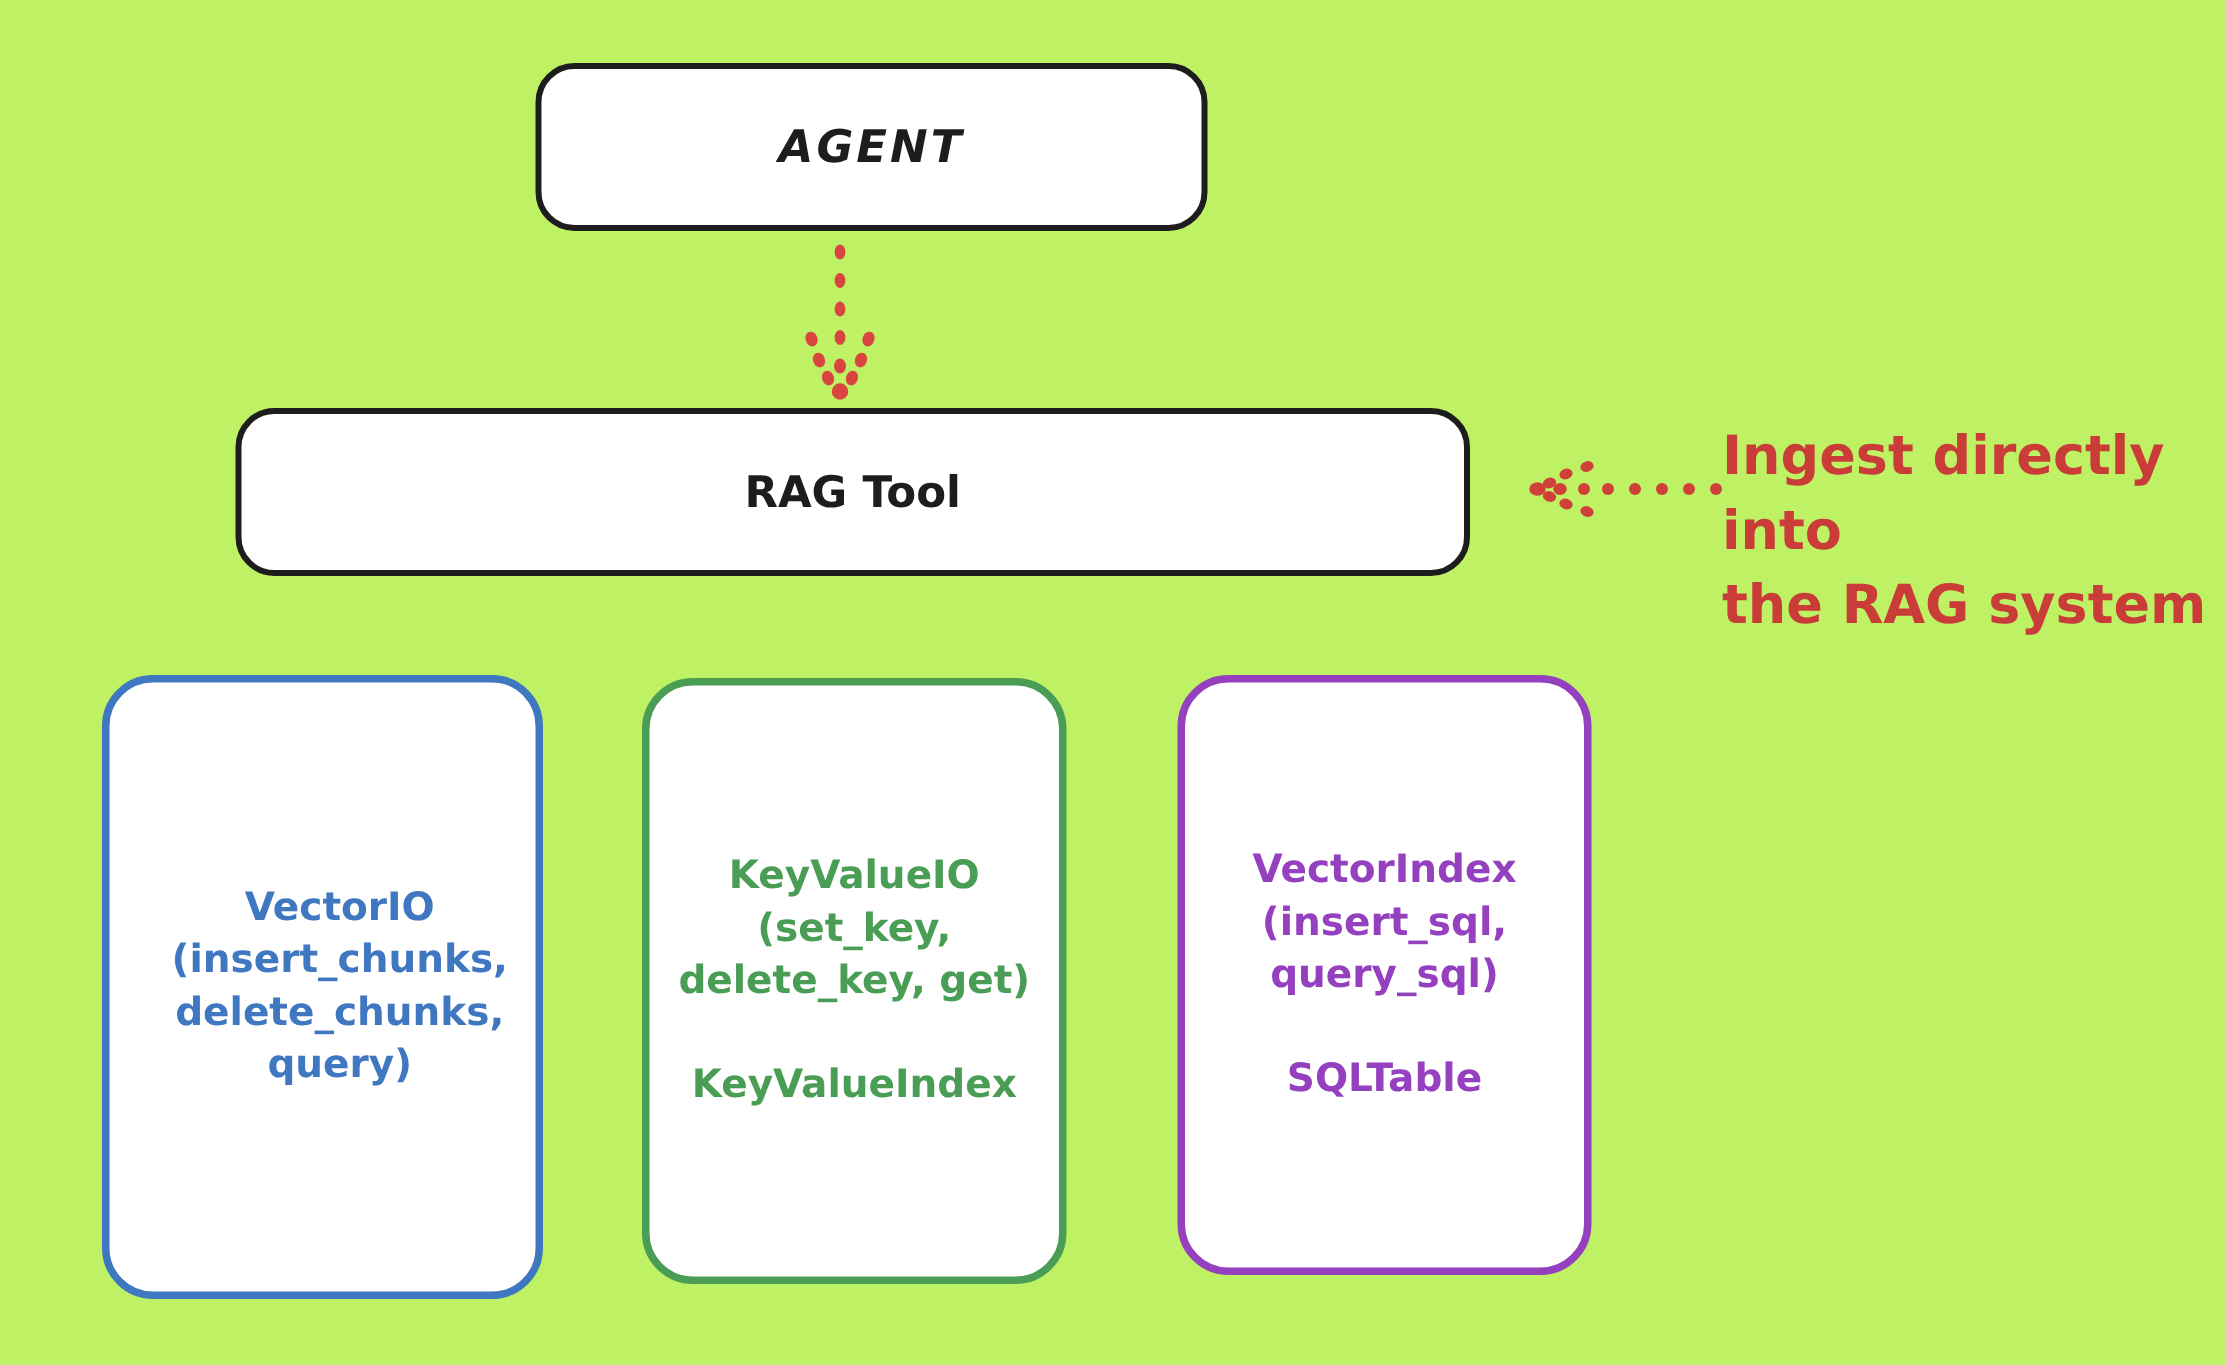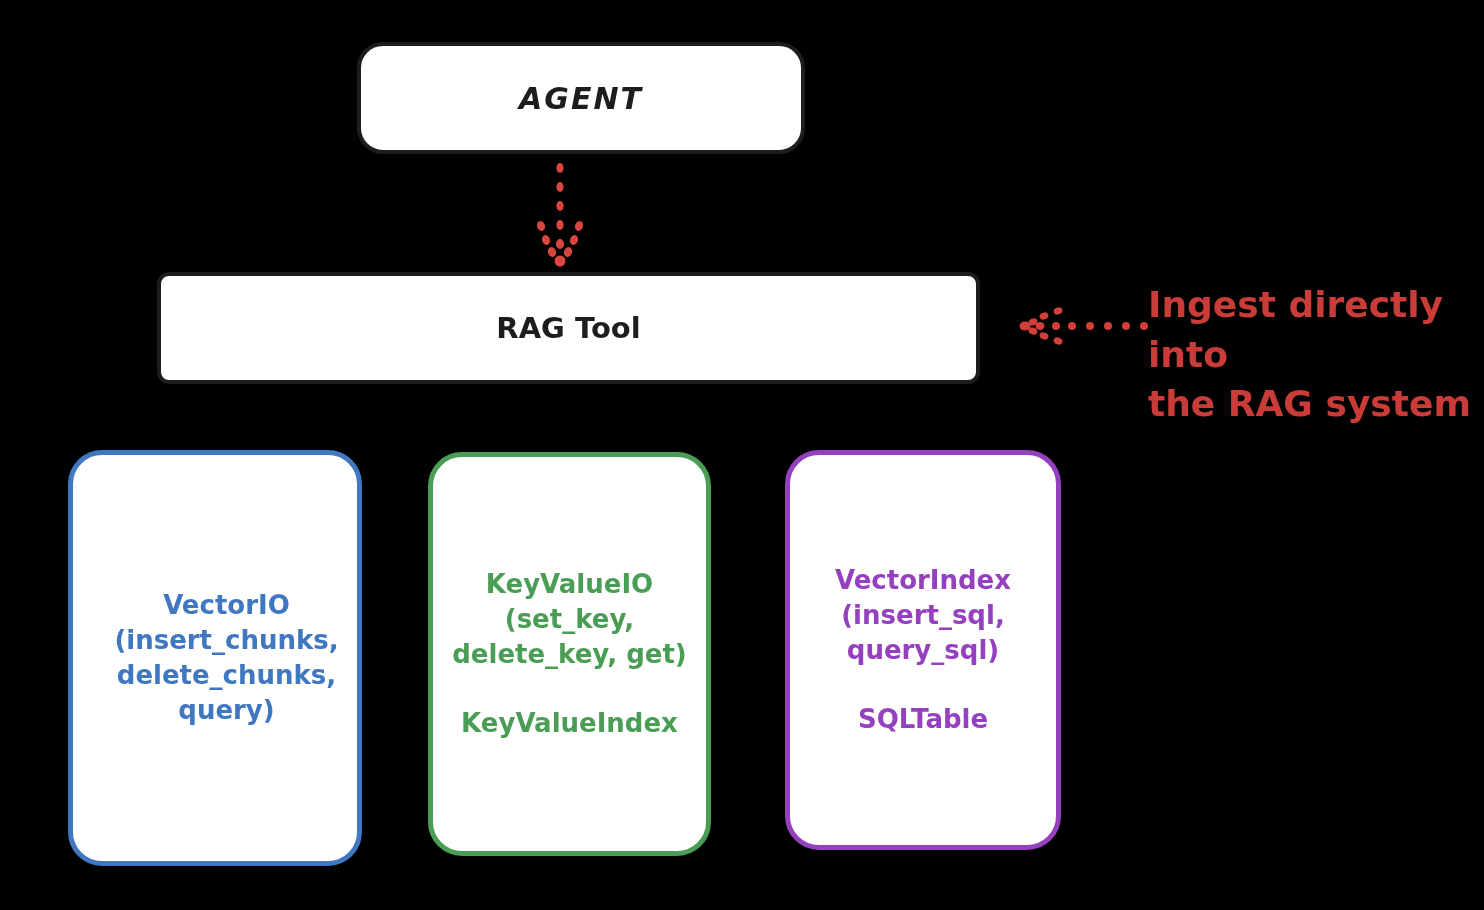"AGENT" #canvas { background: #000000 -> #bef264 }
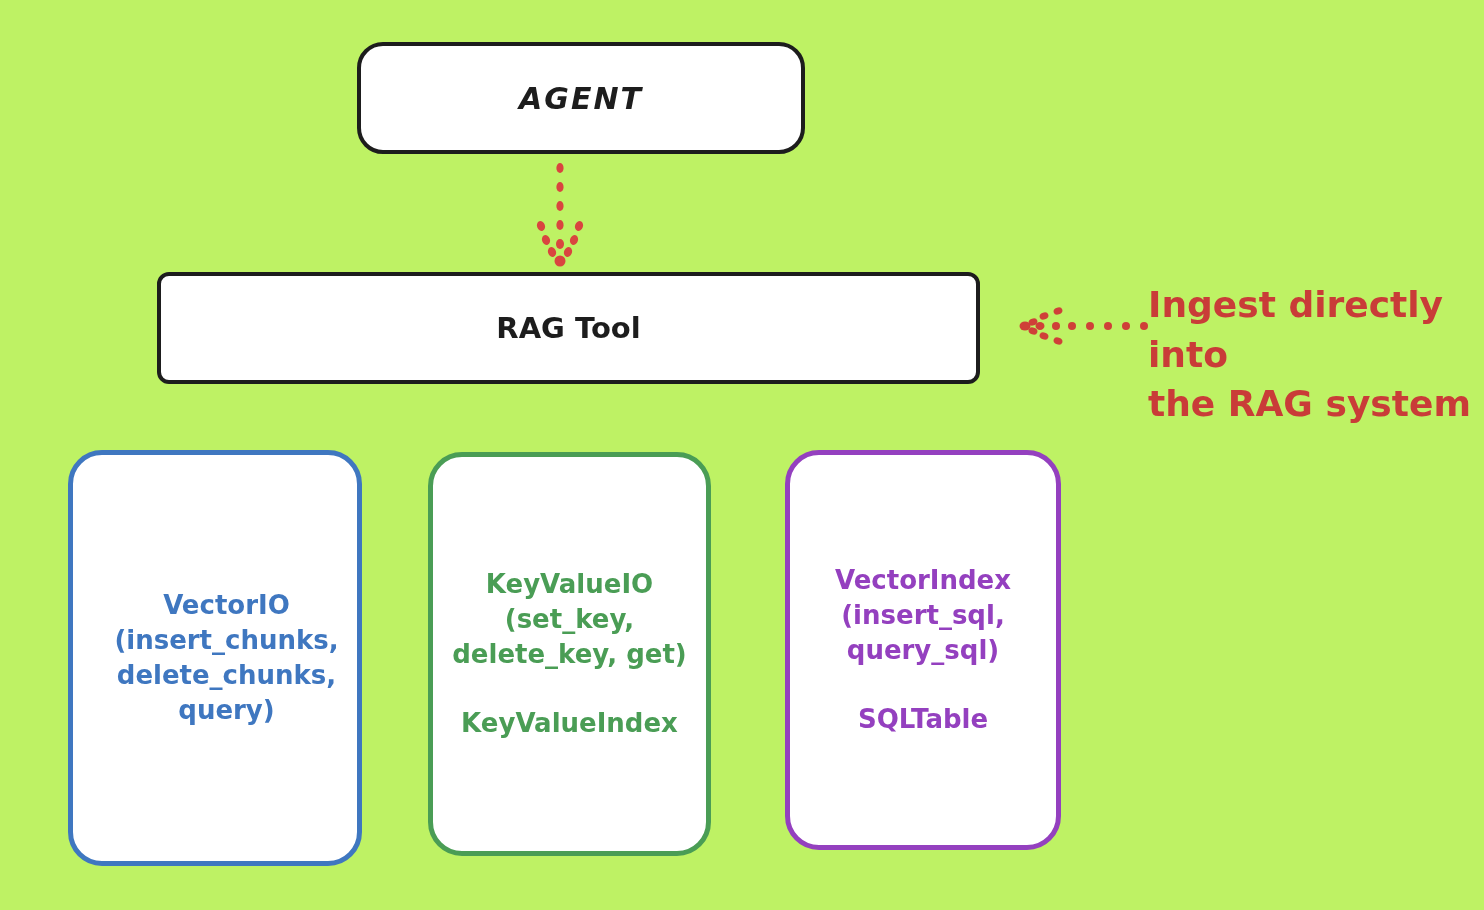"RAG Tool" #ragtool-node { border-radius: 12px -> 26px }
